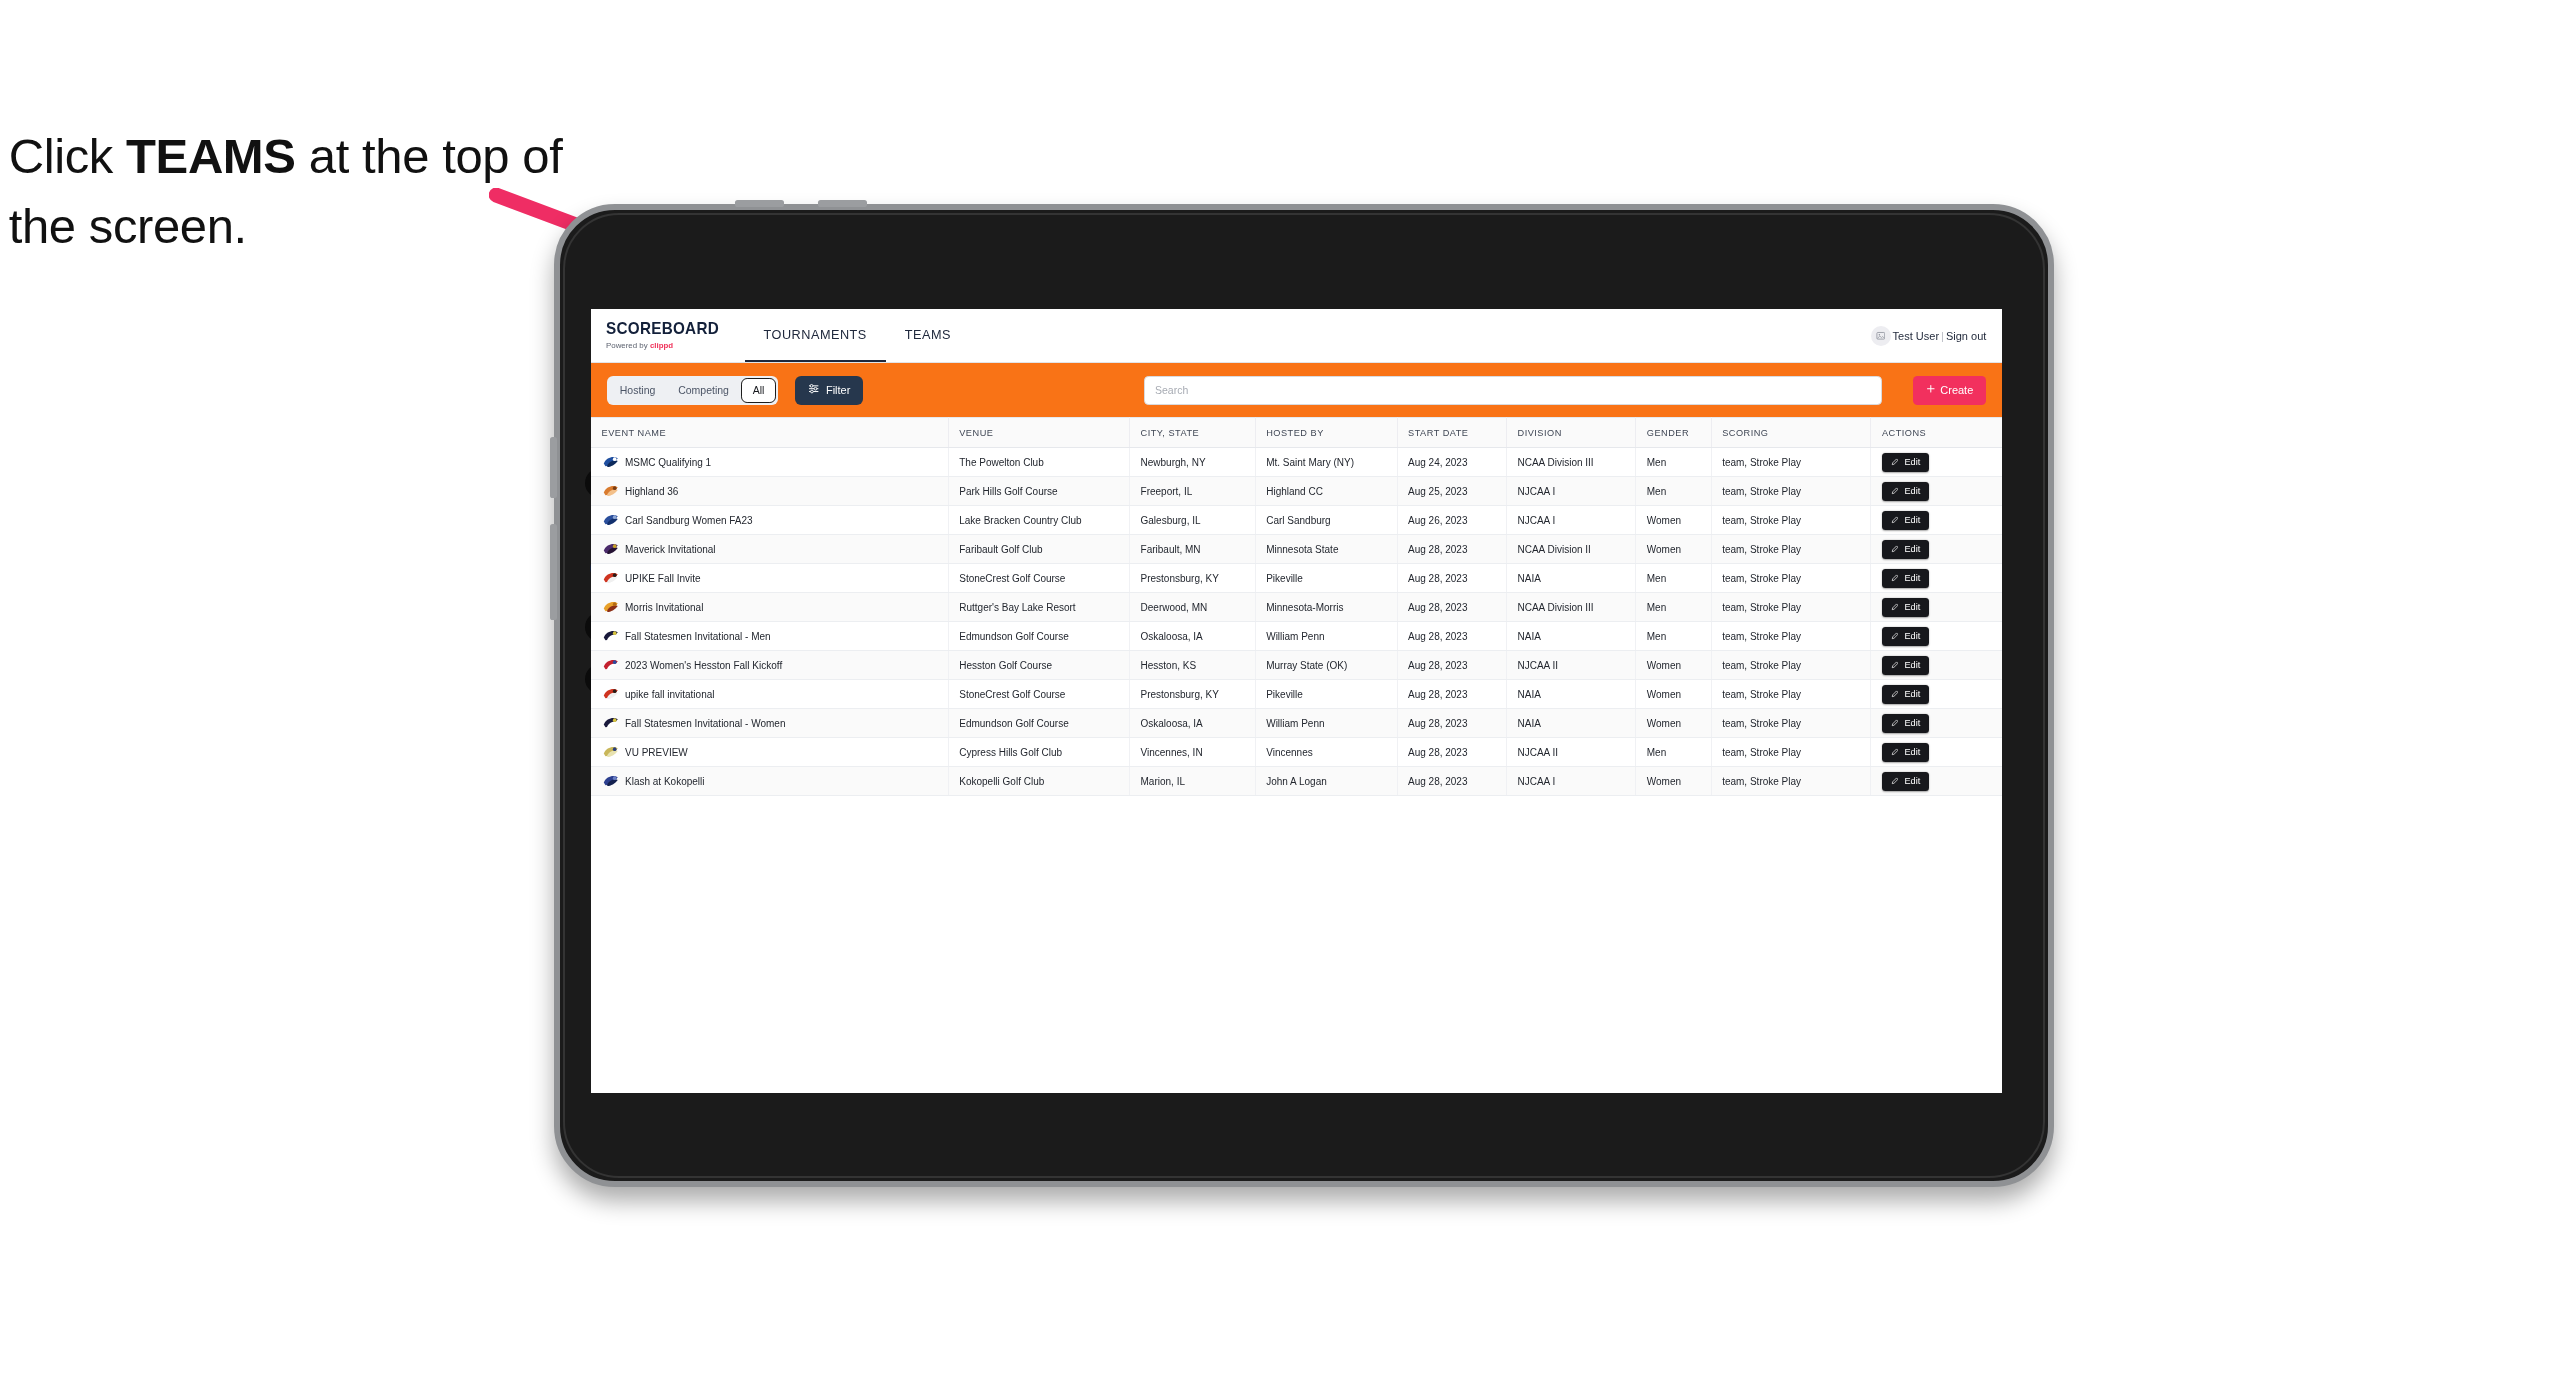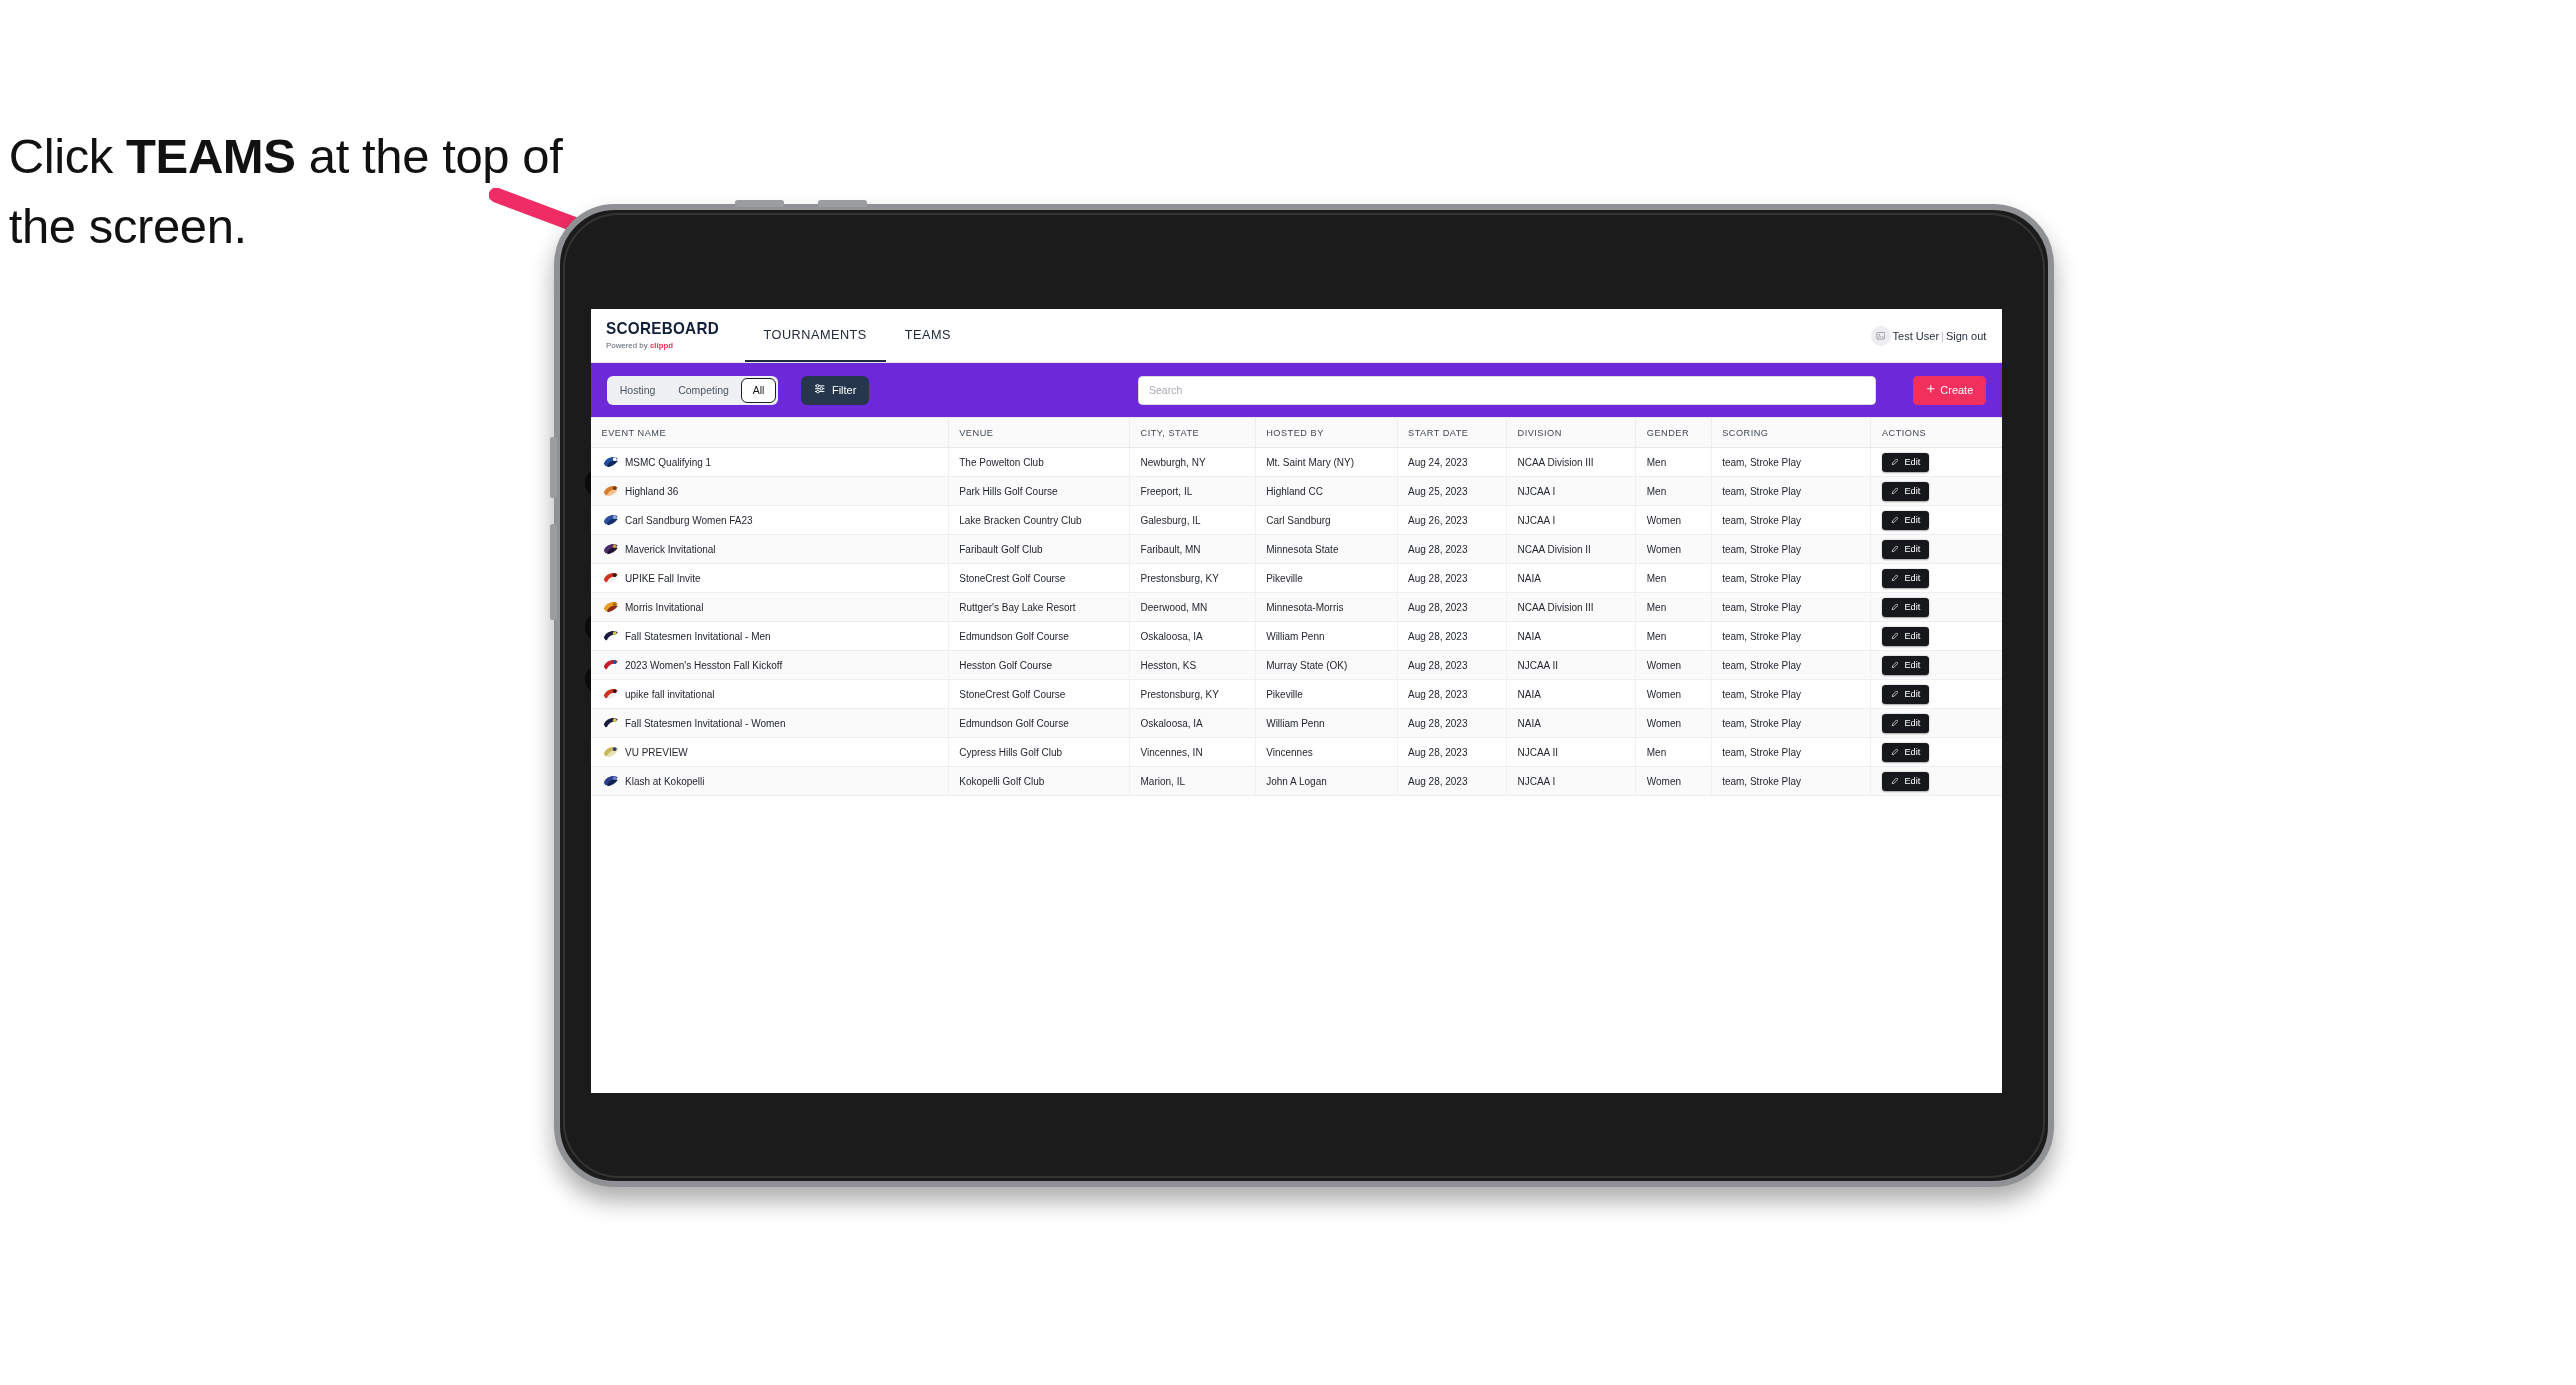"Hosting" .toolbar { background: #6d28d9 -> #f97316; gap: 23px -> 17px }
